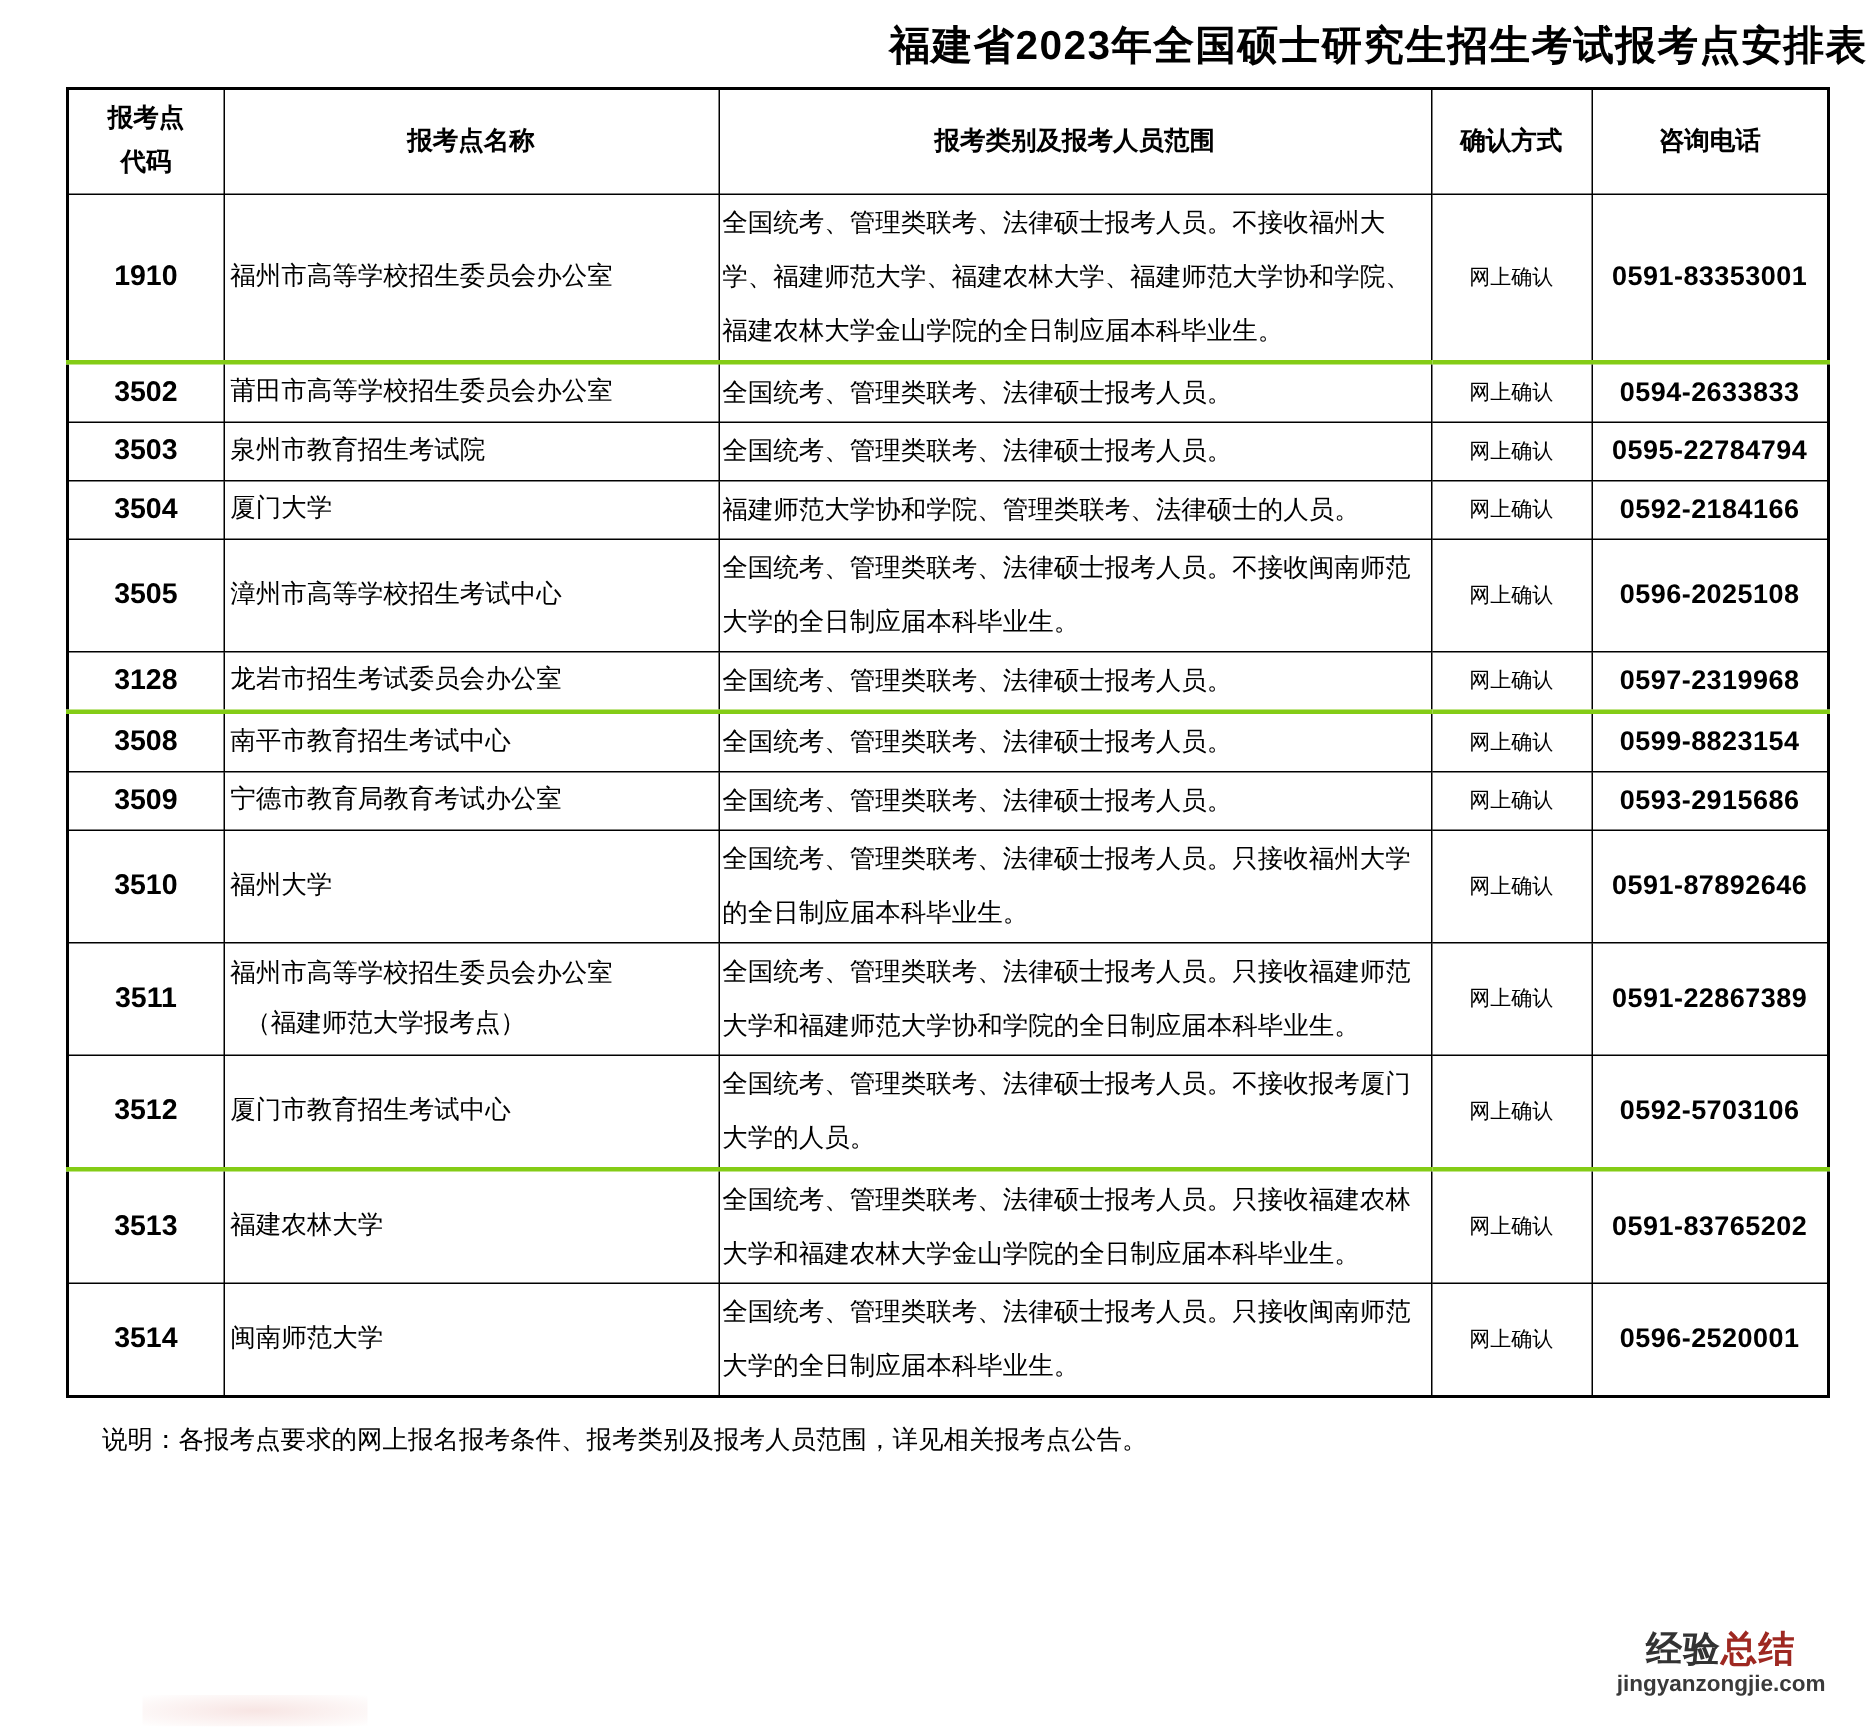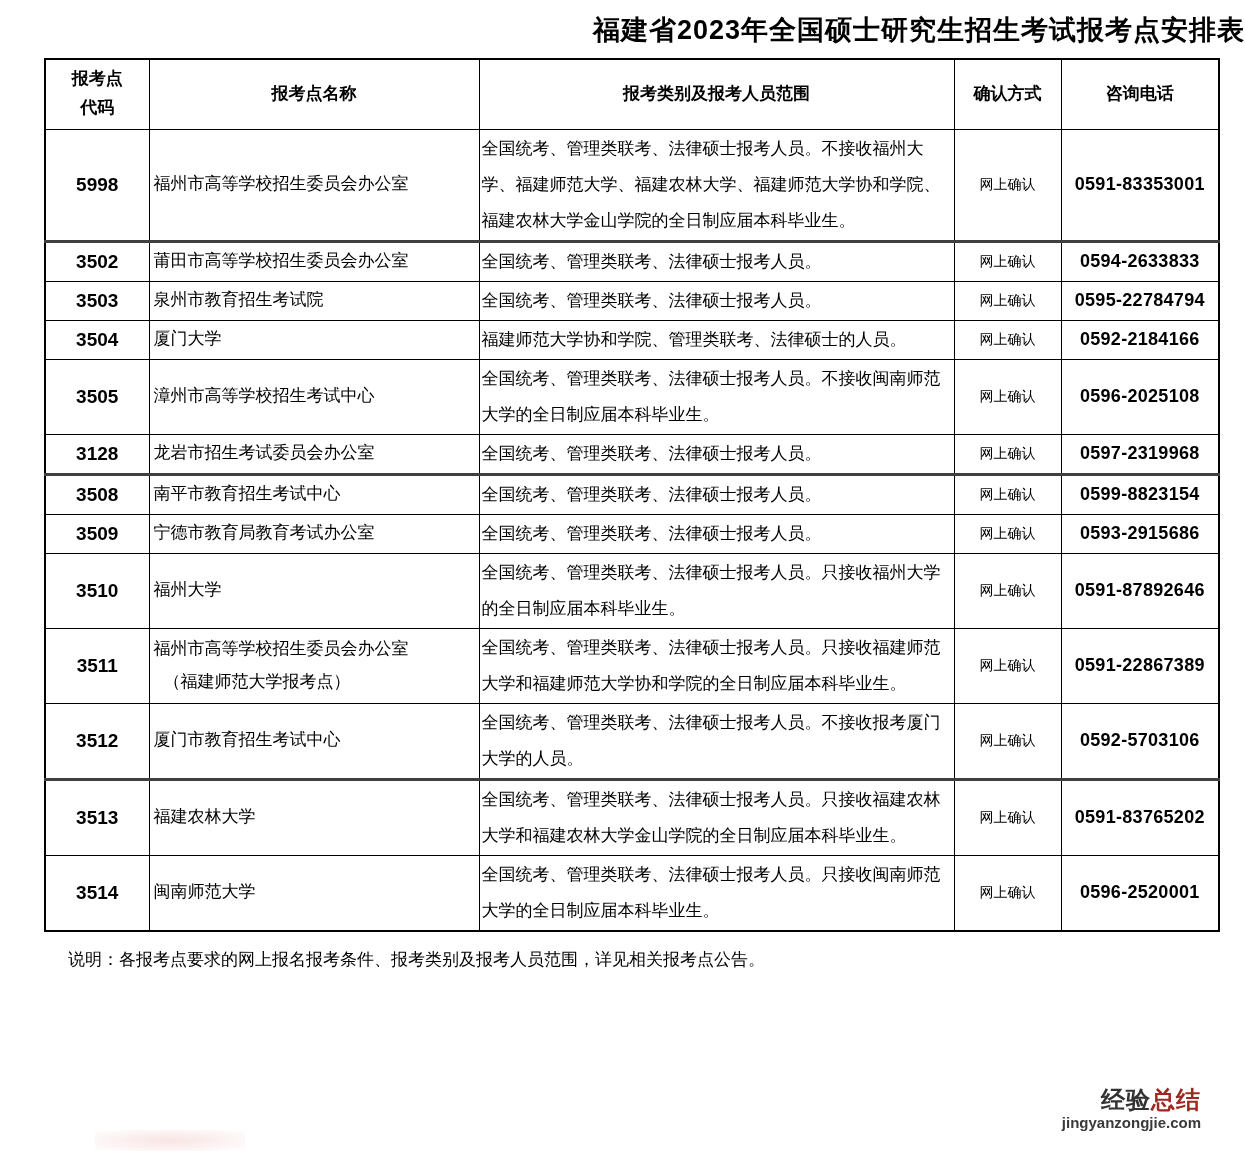"5998" td.code { text: 5998 -> 1910 }
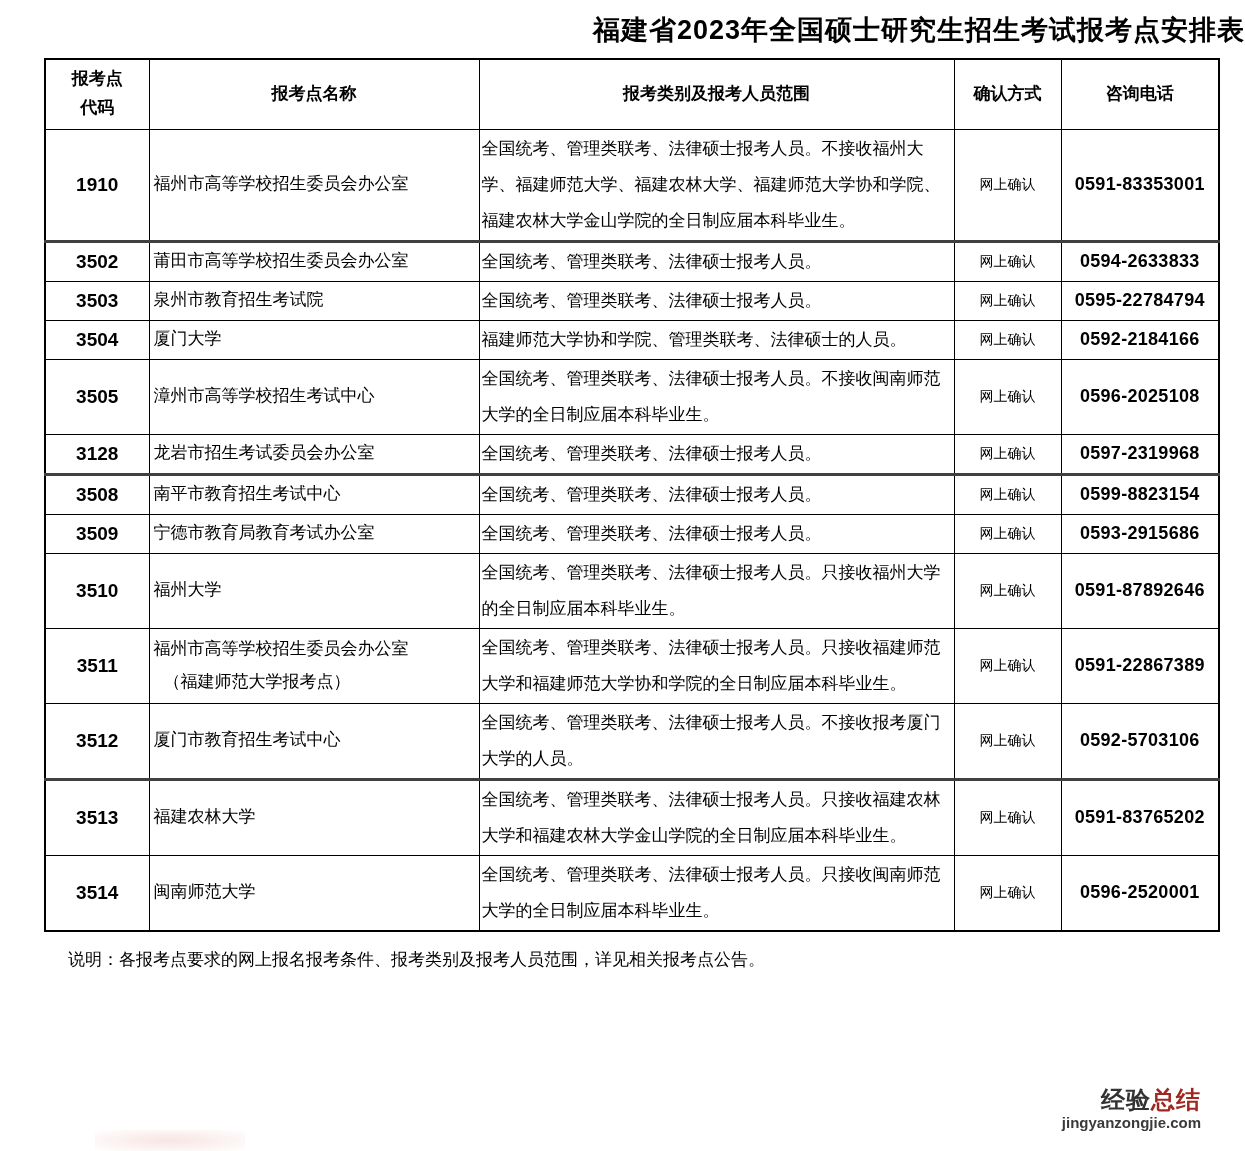"3502" tr.thick-top td { border-top: 3px solid #404040 -> 3px solid #84cc16 }
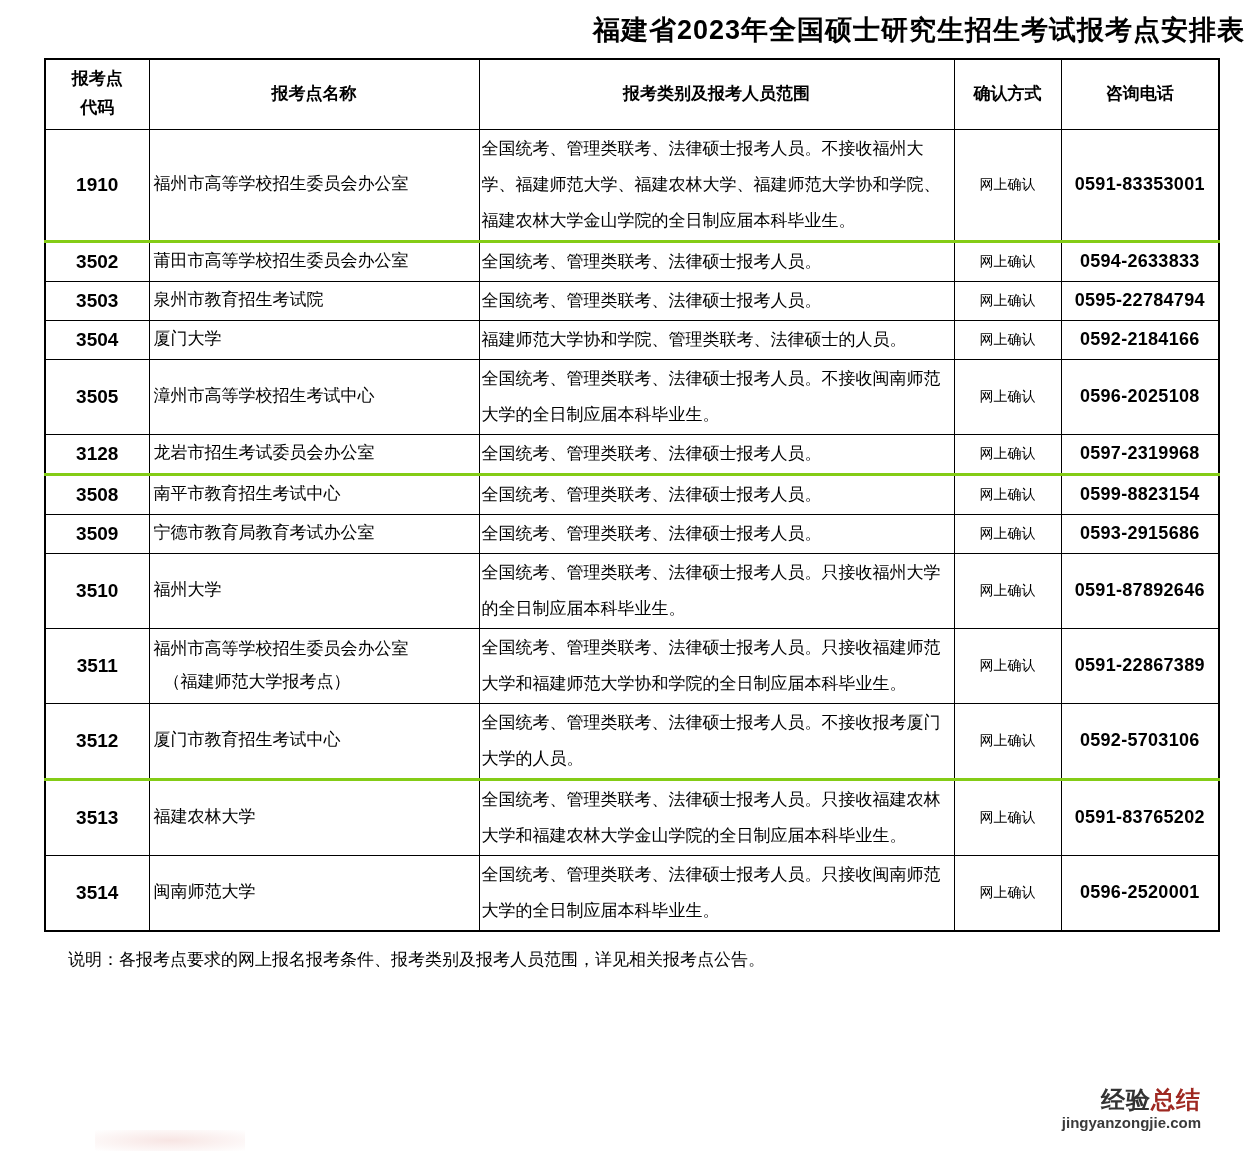"经验总结" .watermark { right: 44px -> 28px; text-align: right -> center }
